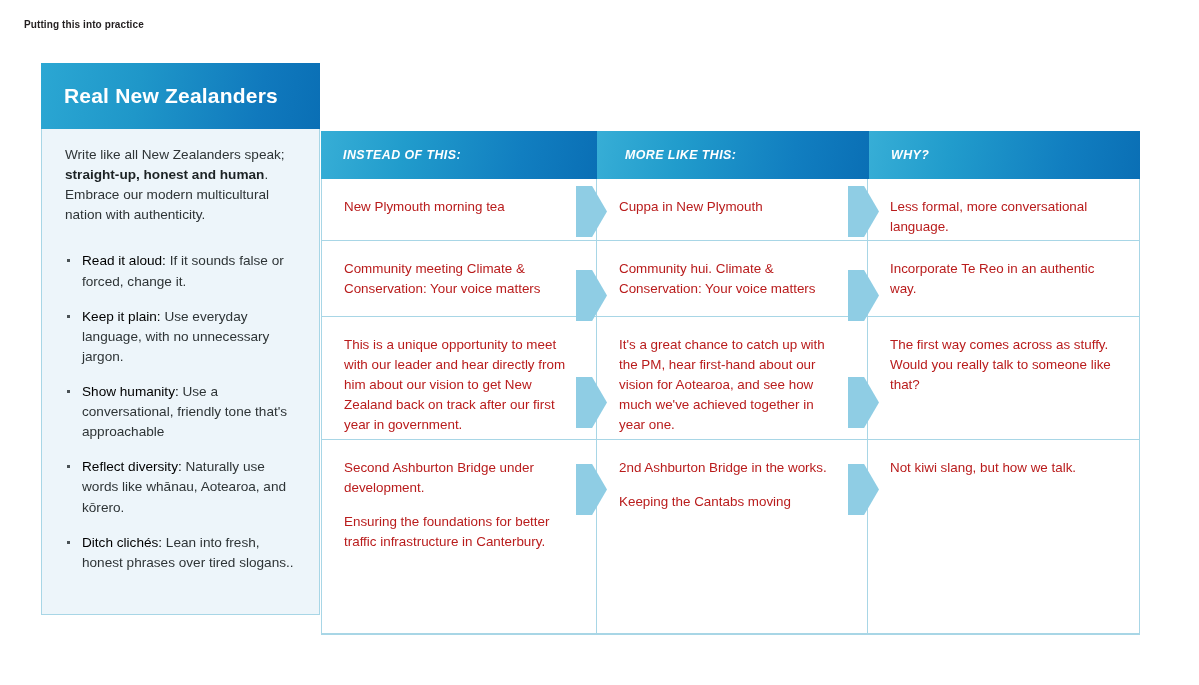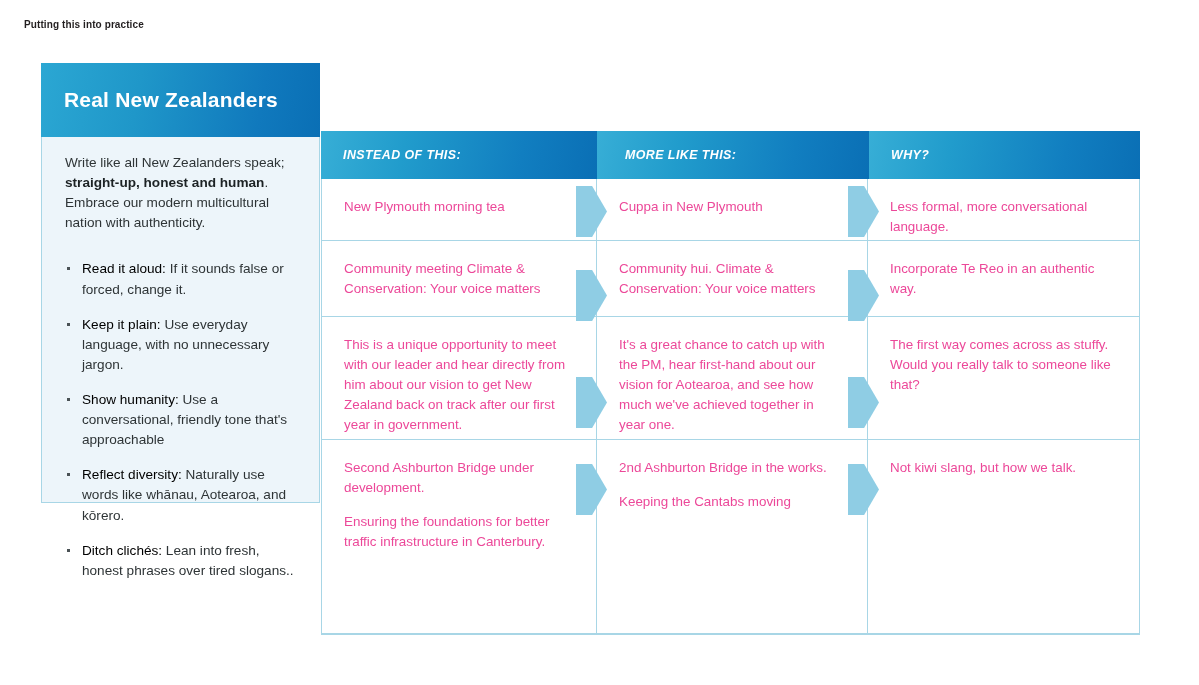"Real New Zealanders" #left-panel-header { height: 74px -> 66px }
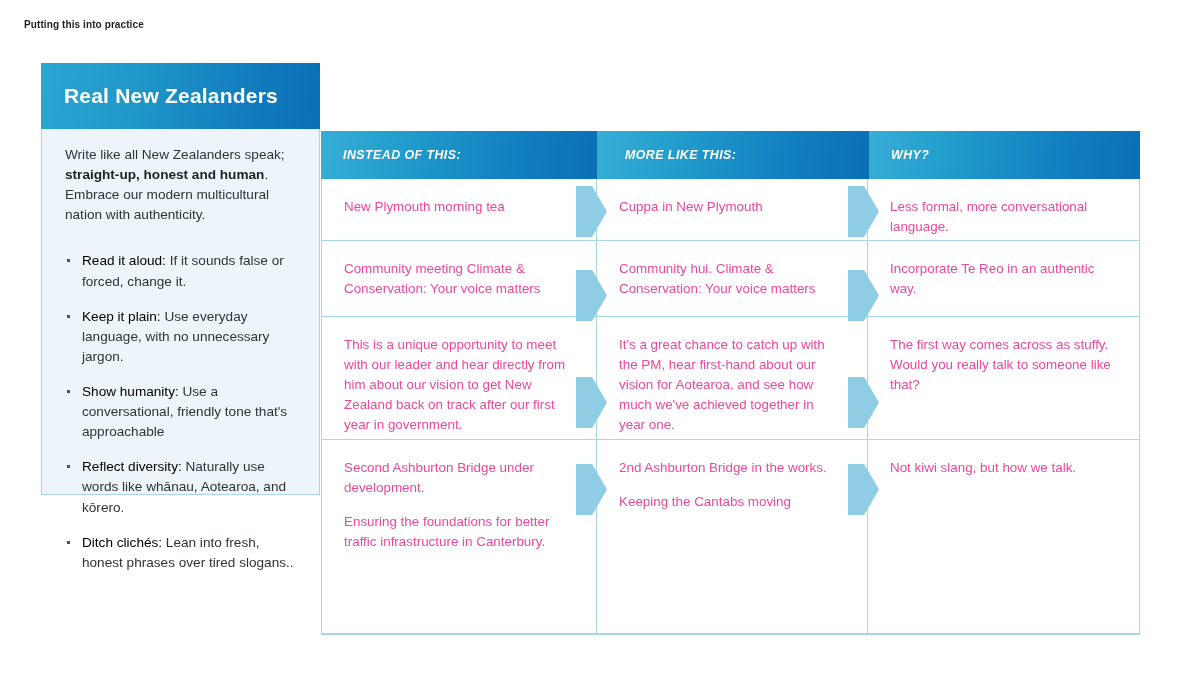"Write like all New Zealanders" #left-panel-body { height: 366px -> 486px }
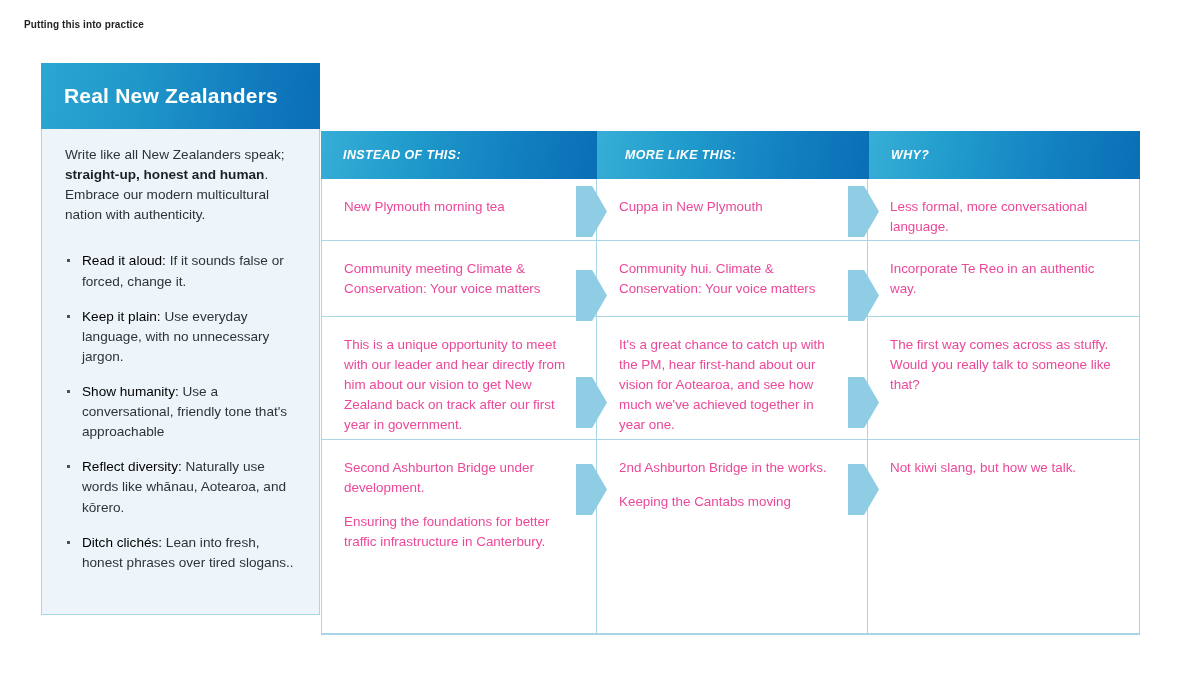"New Plymouth morning tea" .t-cell { color: #ec4899 -> #b91c1c }
